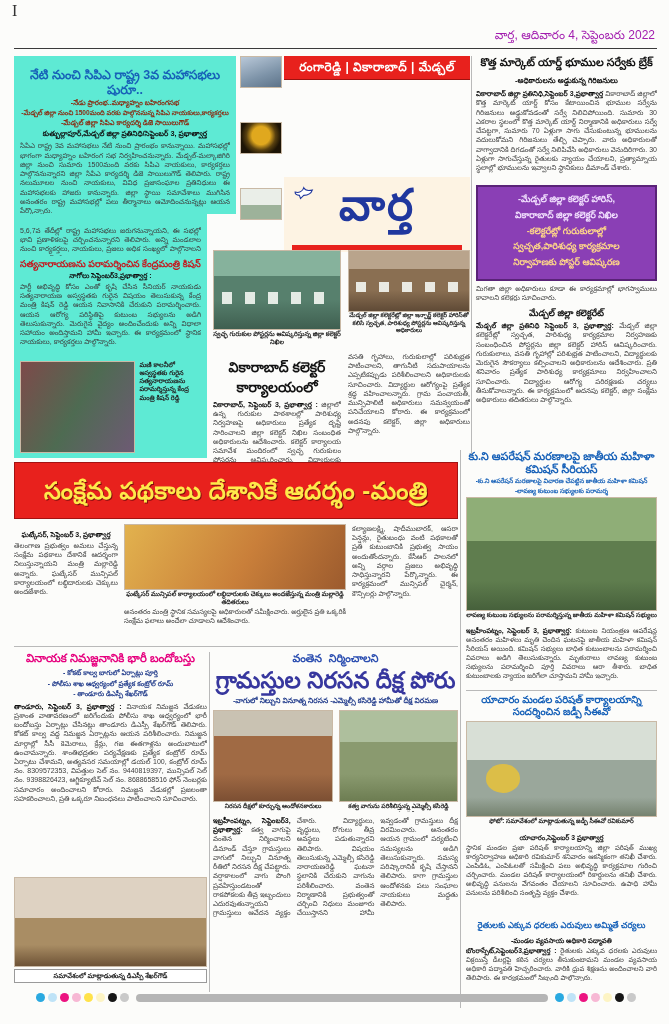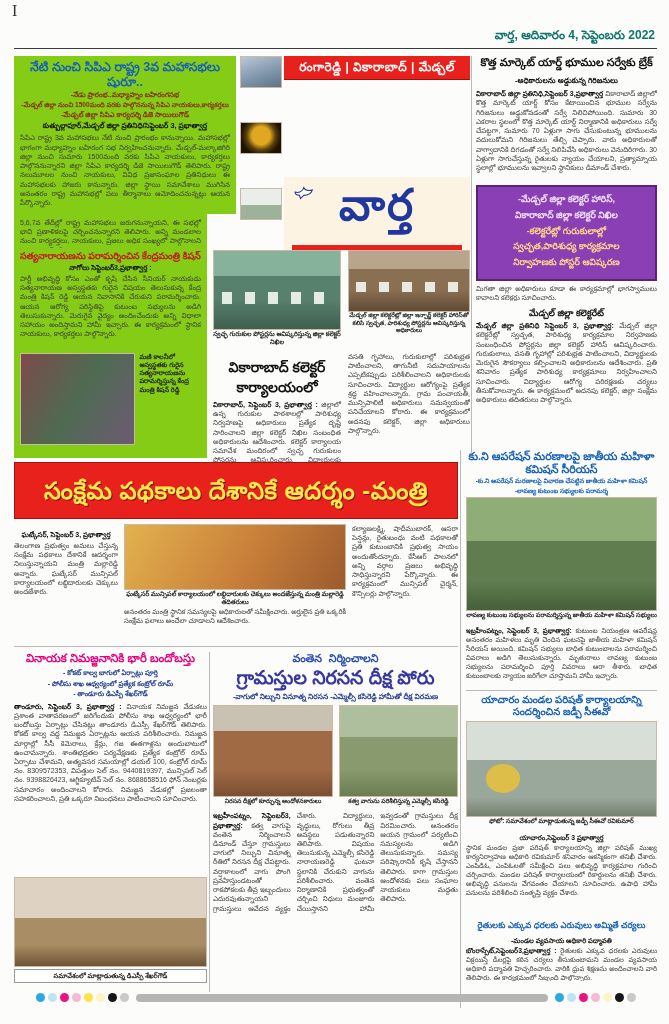"వార్త, ఆదివారం 4, సెప్టెంబరు 2022" .edition { color: #0f766e -> #a21caf; font-weight: bold -> normal }
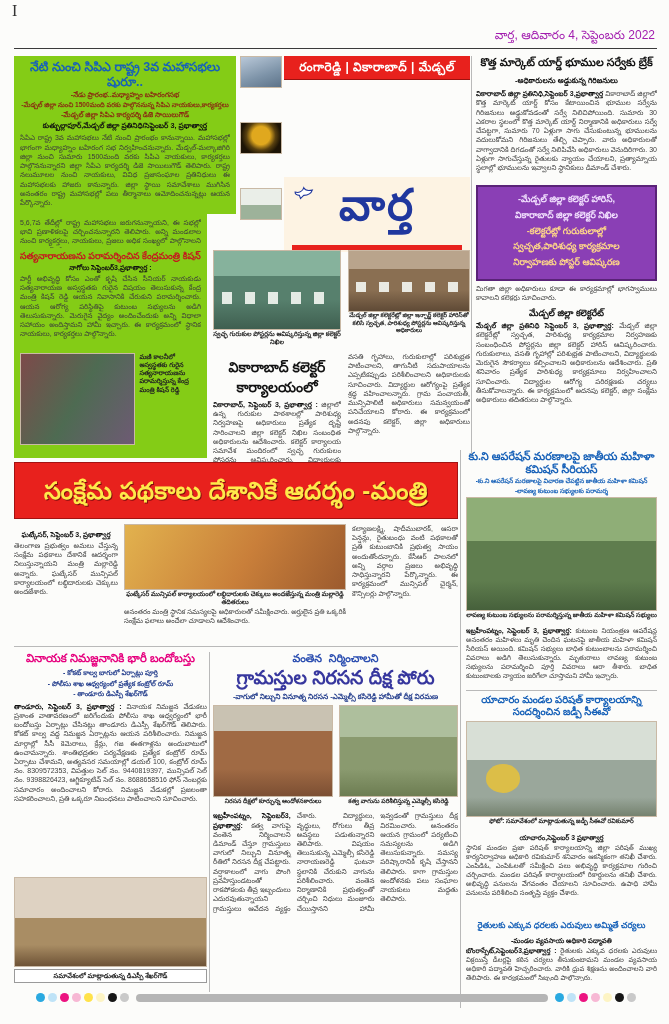"నేటి నుంచి సిపిఎ రాష్ట్ర 3వ" .peach { background: #84cc16 -> #5eead4; padding: 4px 6px -> 12px 6px }
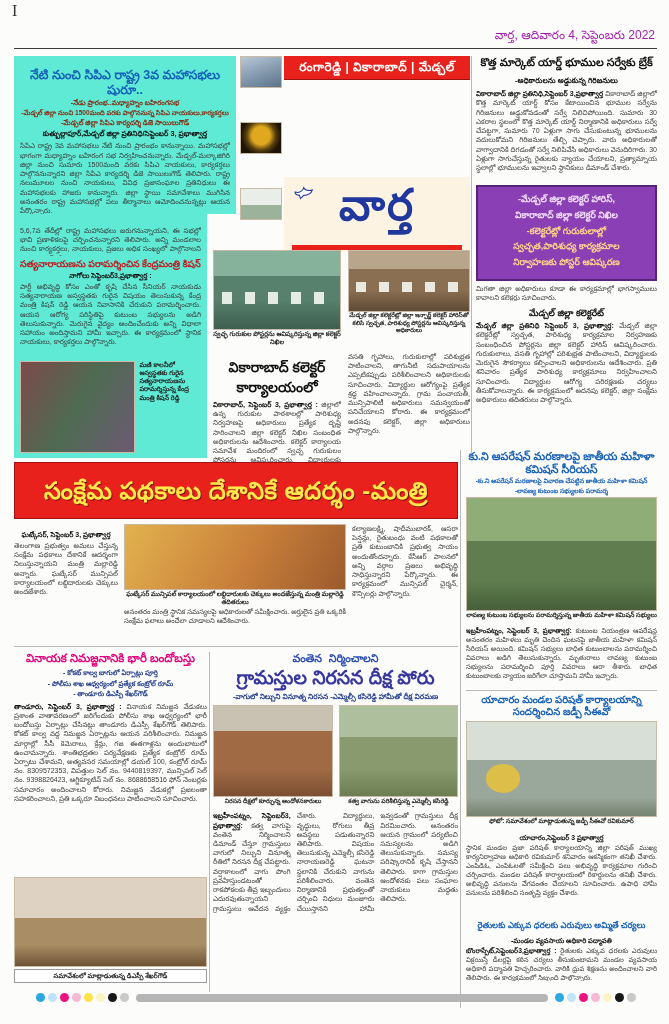"గ్రామస్తుల నిరసన దీక్ష పోరు" div.h-ind { font-size: 19px -> 23px }
